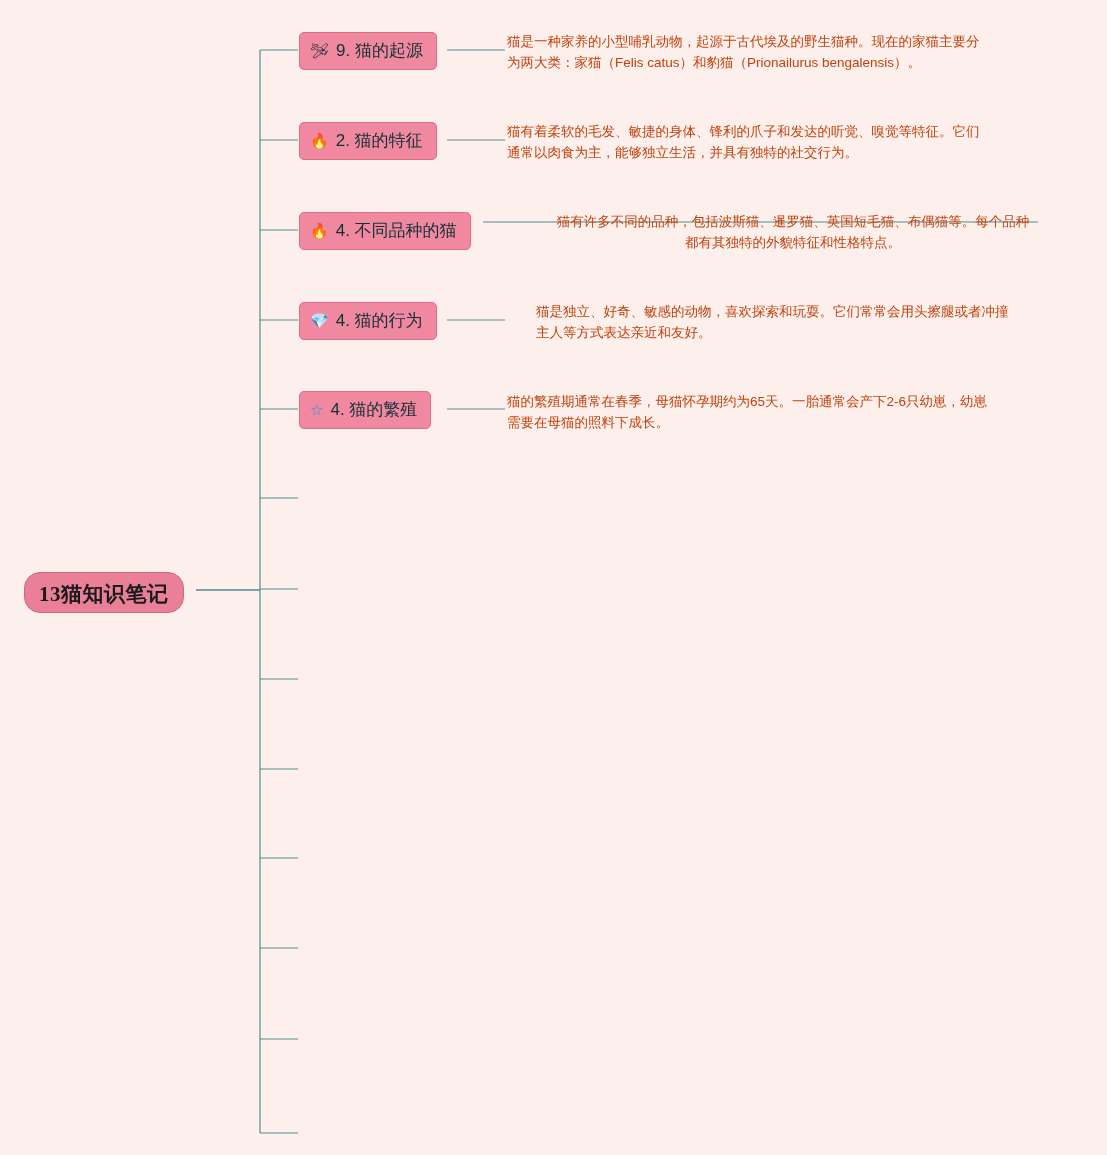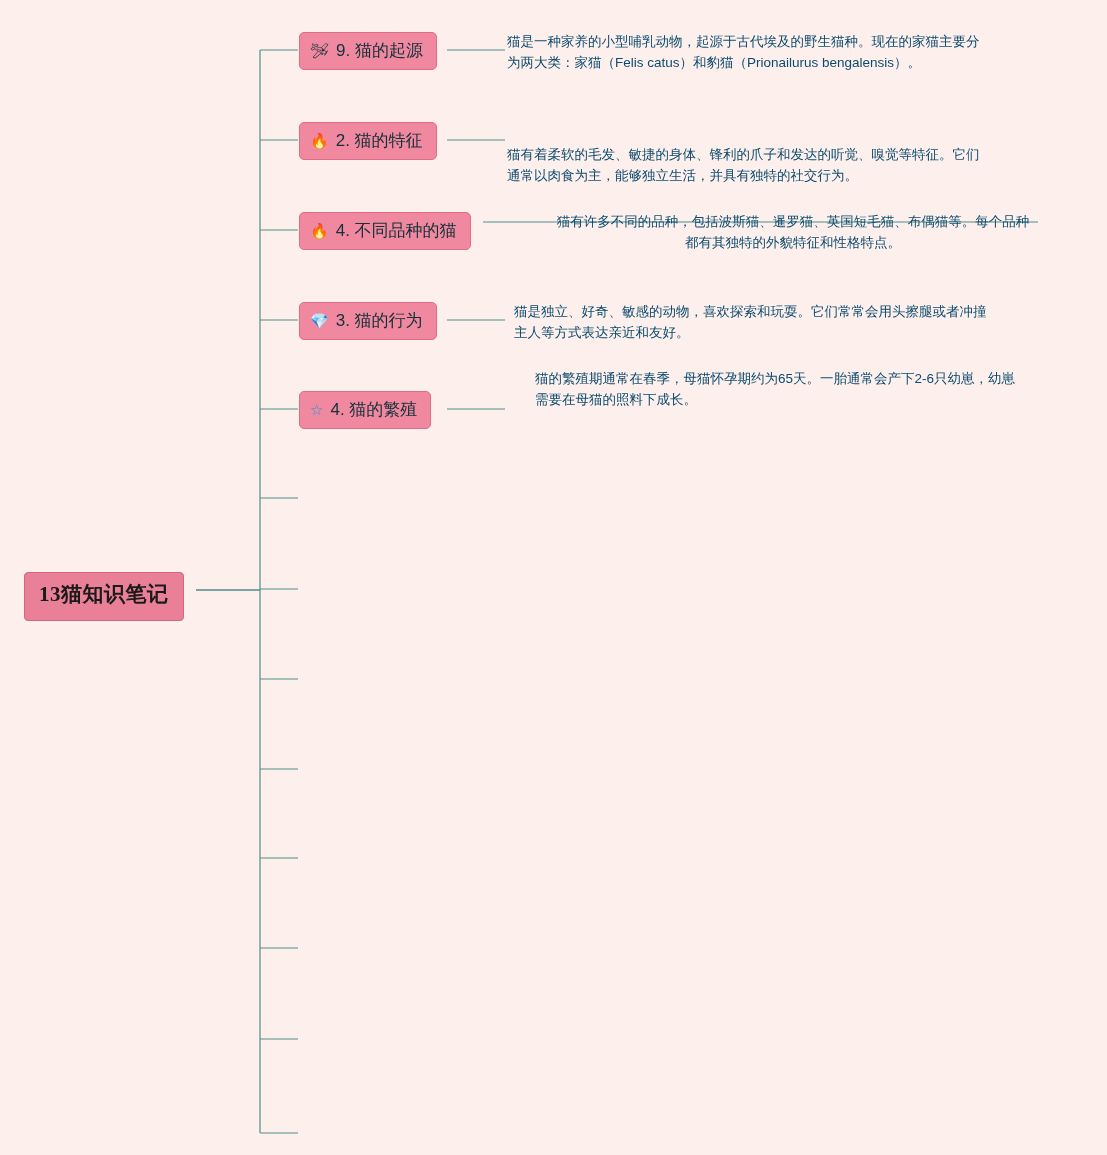"猫是一种家养的小型哺乳动物，起源于古代埃及的野生猫种。现在的家猫主要分" .note { color: #0c4a6e -> #c2410c }
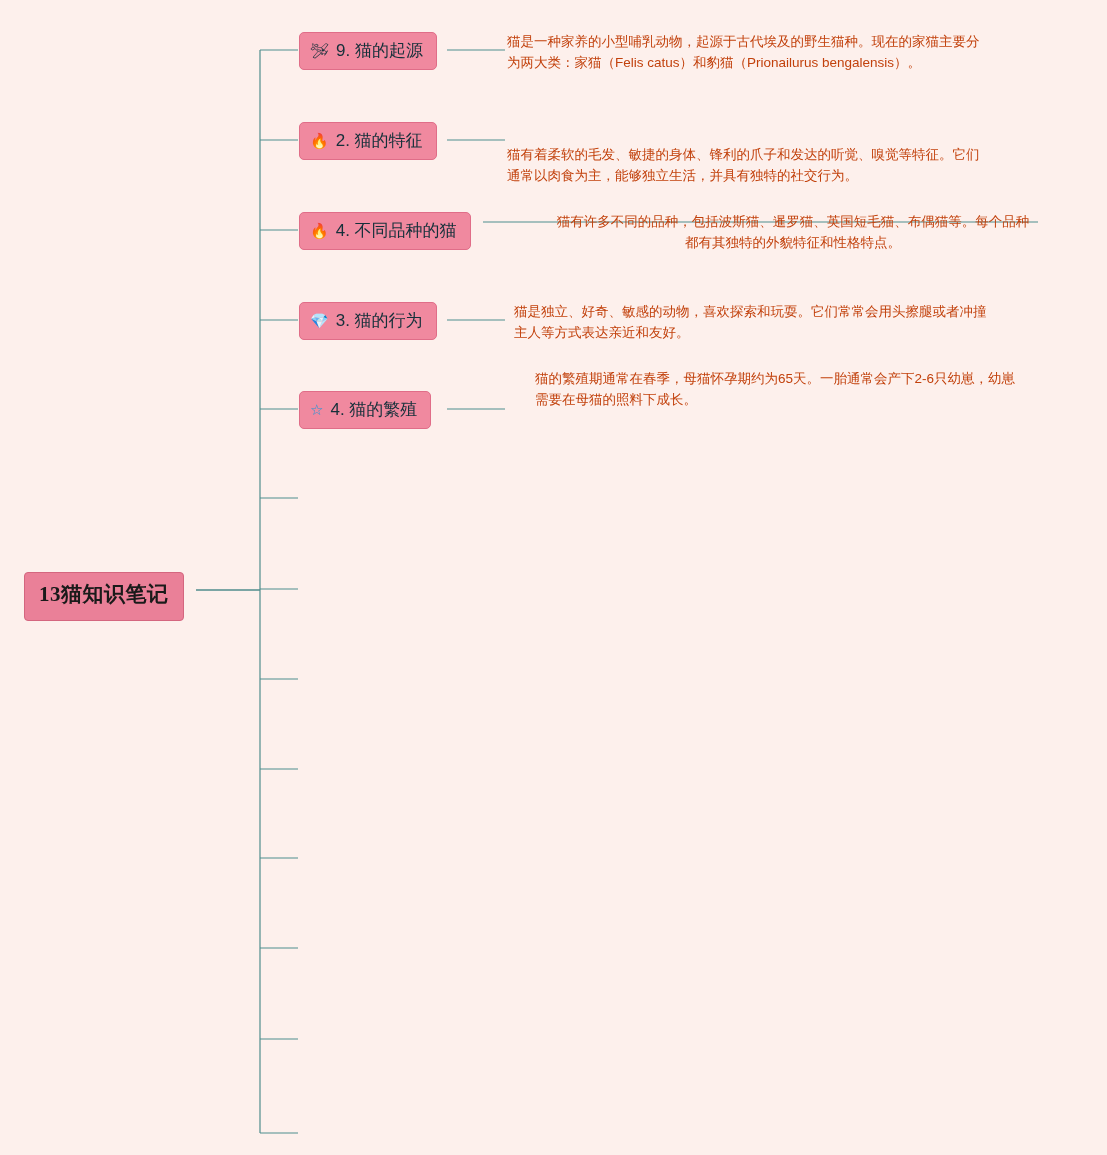"猫有着柔软的毛发、敏捷的身体、锋利的爪子和发达的听觉、嗅觉等特征。它们" div.note { margin-top: 23px -> none }
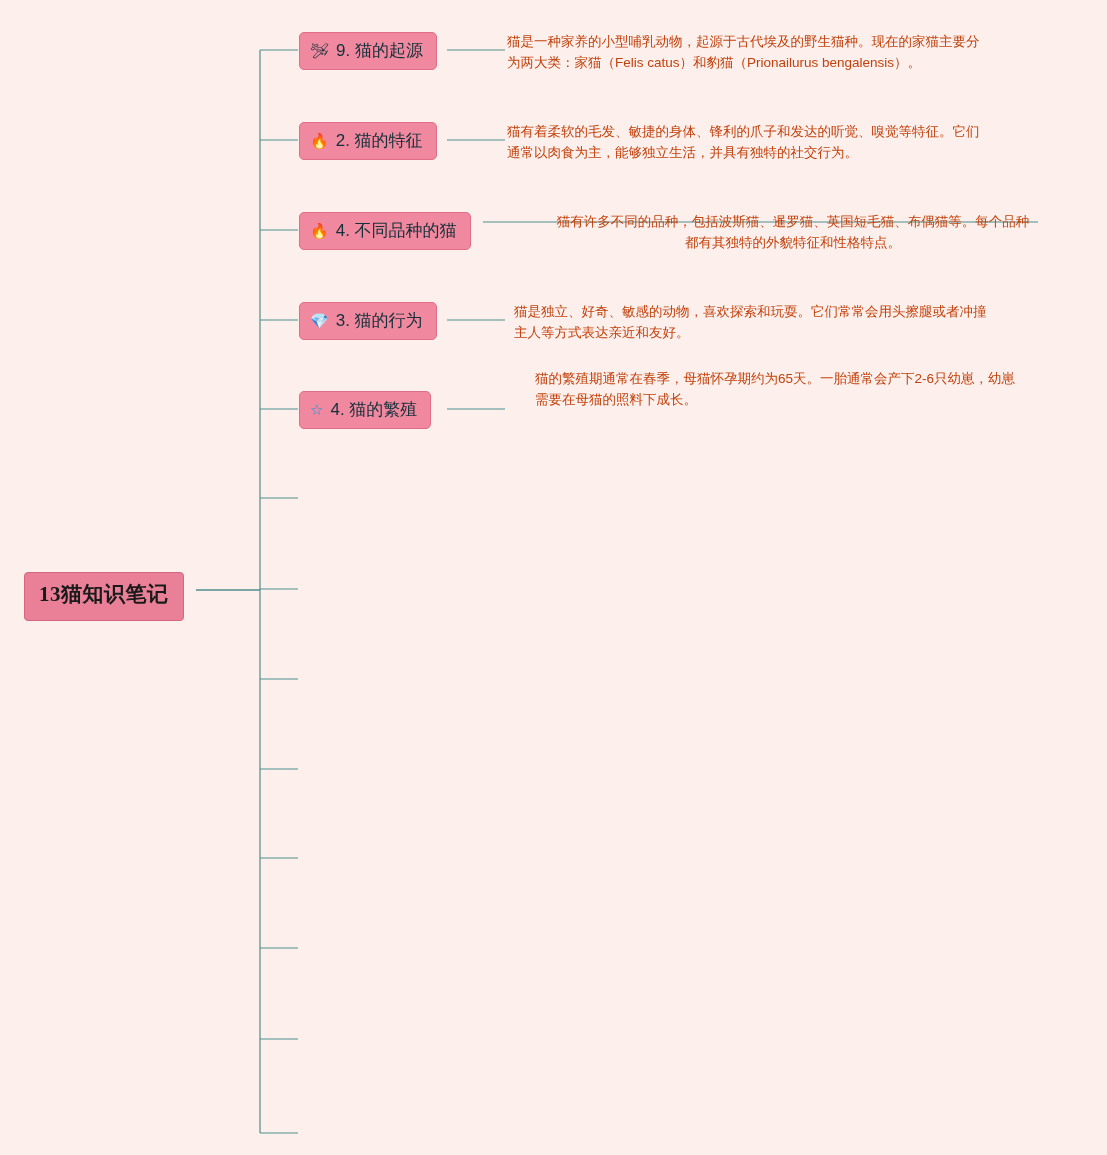"3. 猫的行为" span { text: 3 -> 4 }
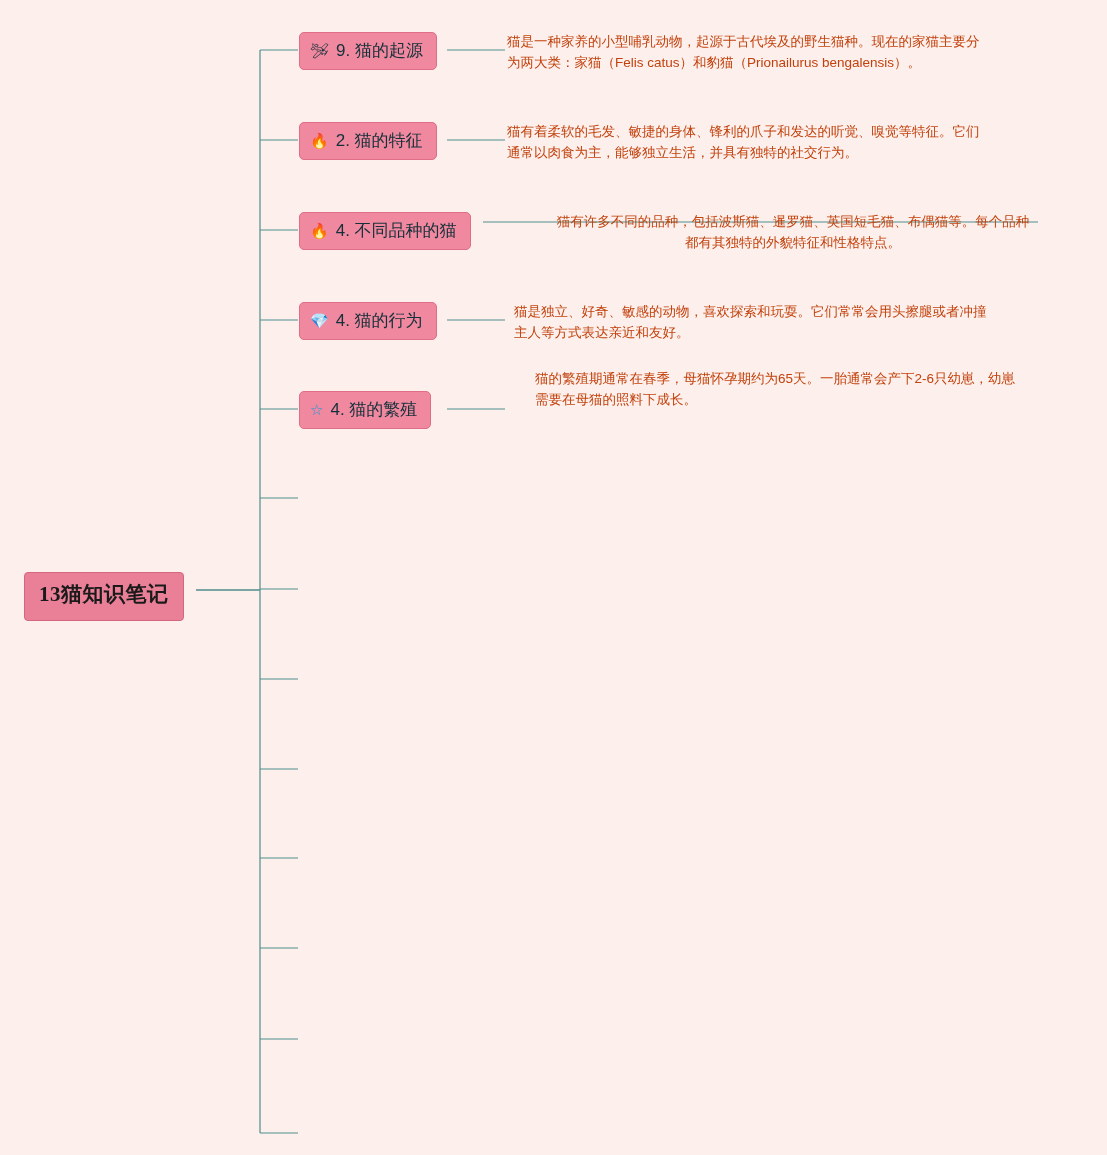"猫是独立、好奇、敏感的动物，喜欢探索和玩耍。它们常常会用头擦腿或者冲撞" div.note { left: 514px -> 536px }
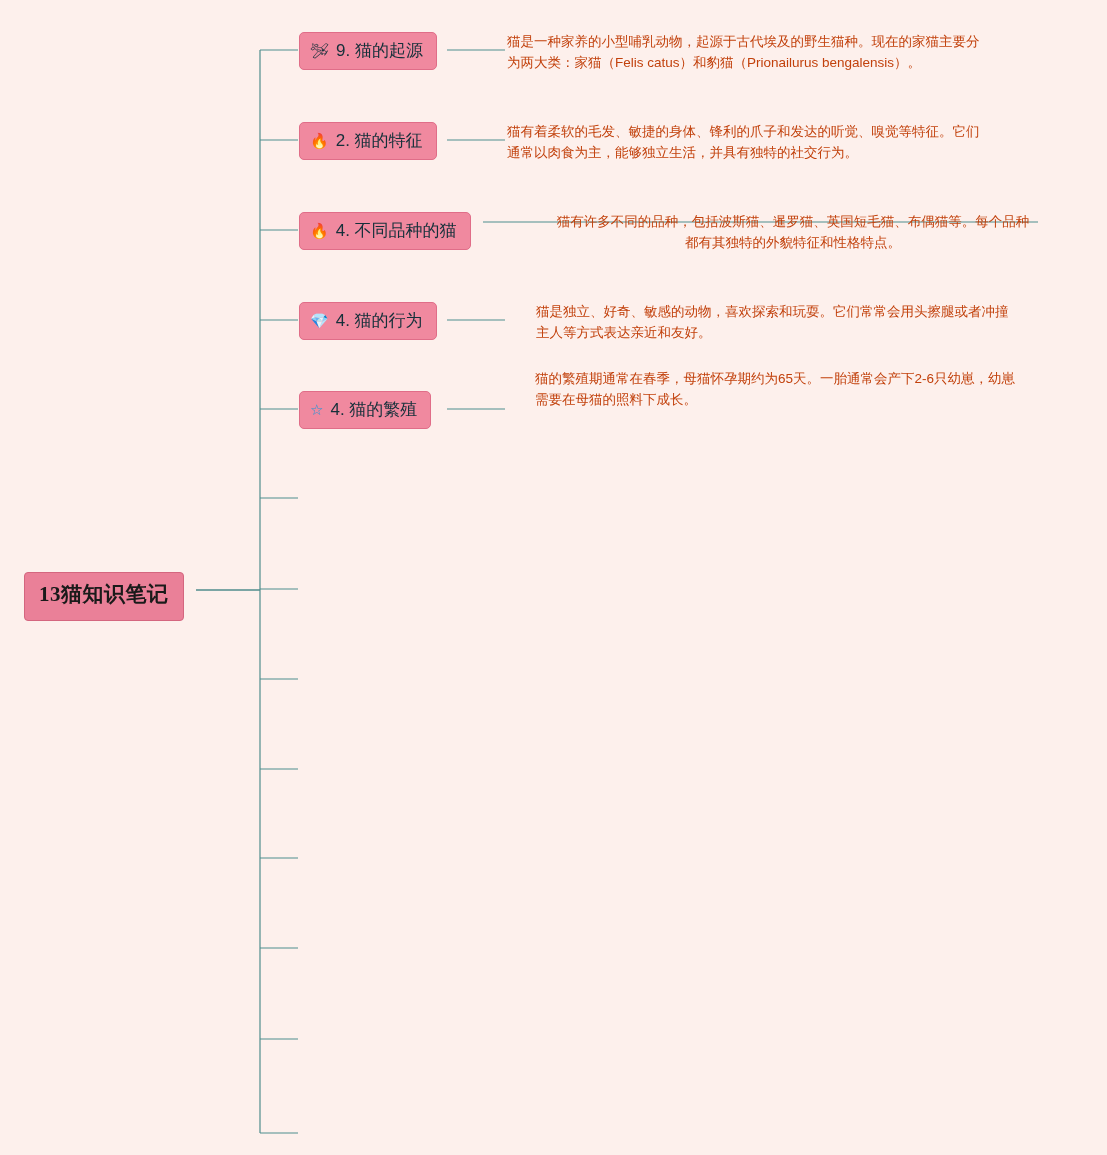"猫的繁殖期通常在春季，母猫怀孕期约为65天。一胎通常会产下2-6只幼崽，幼崽" div.note { margin-left: 28px -> none; top: 368px -> 391px }
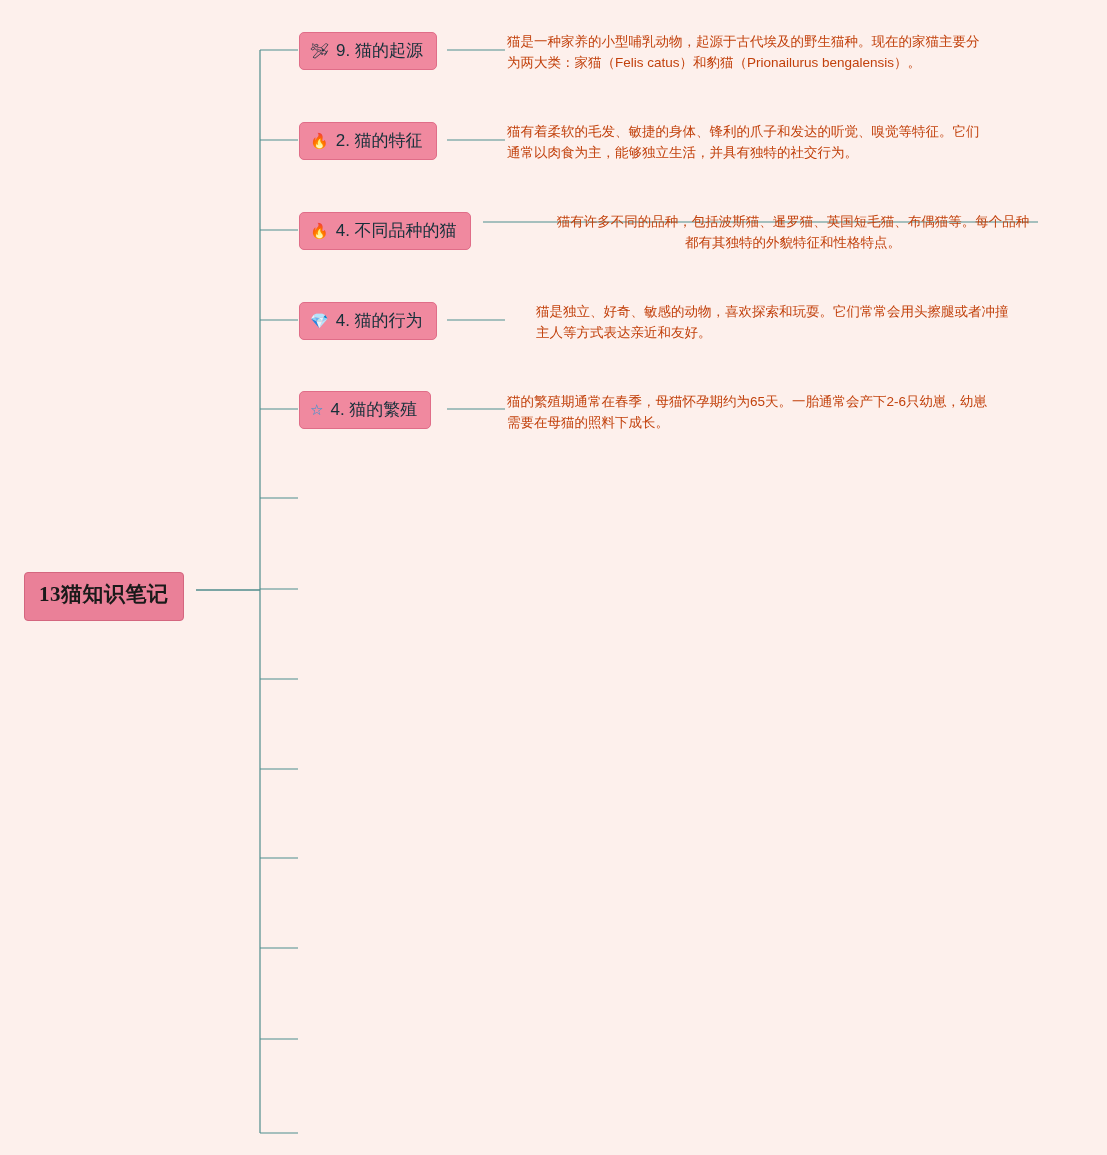"13猫知识笔记" .root-node { border-radius: 4px -> 16px; padding: 7px 14px 12px 14px -> 7px 14px 4px 14px }
